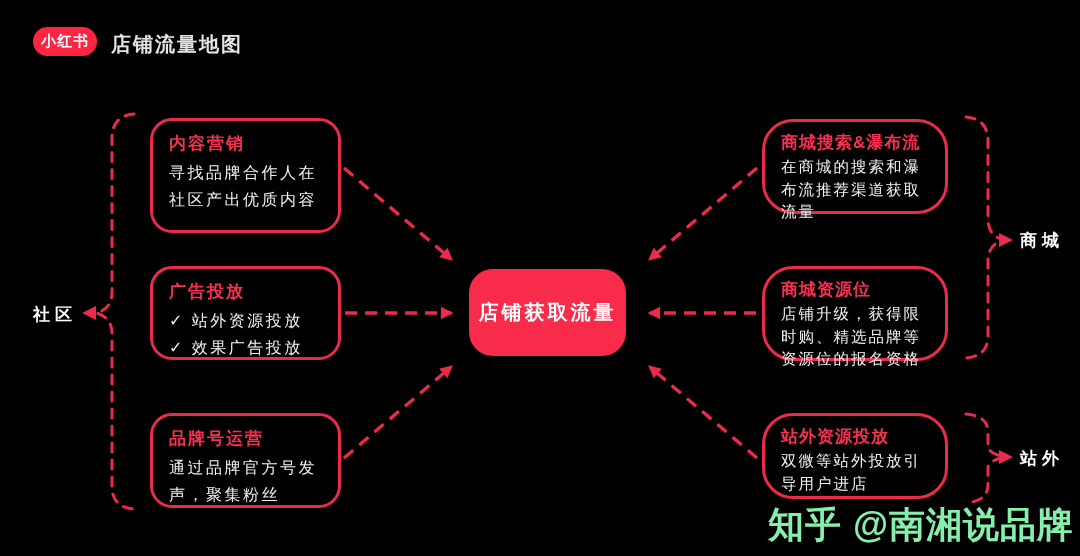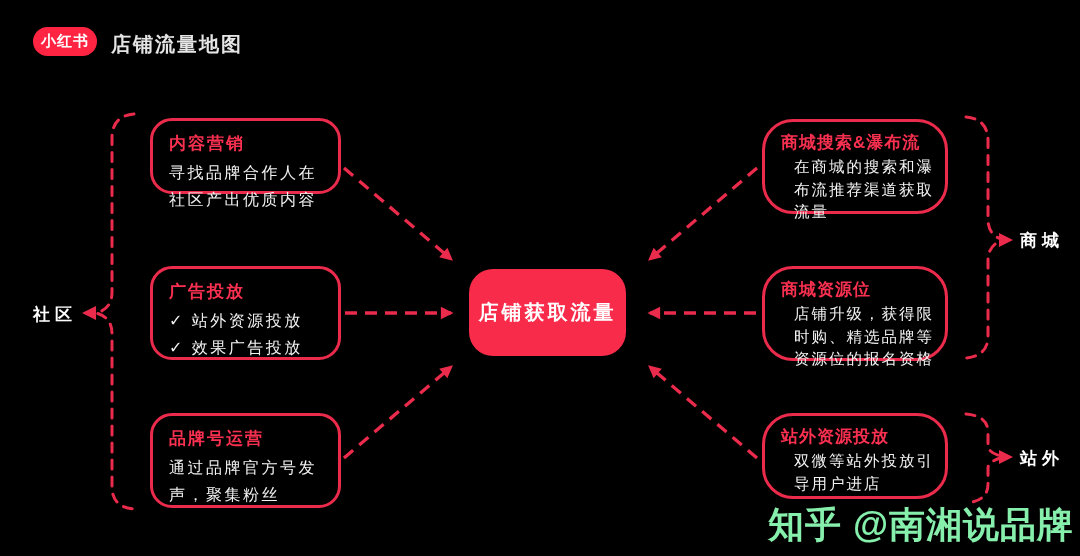"内容营销" #node-content-marketing { height: 76px -> 115px }
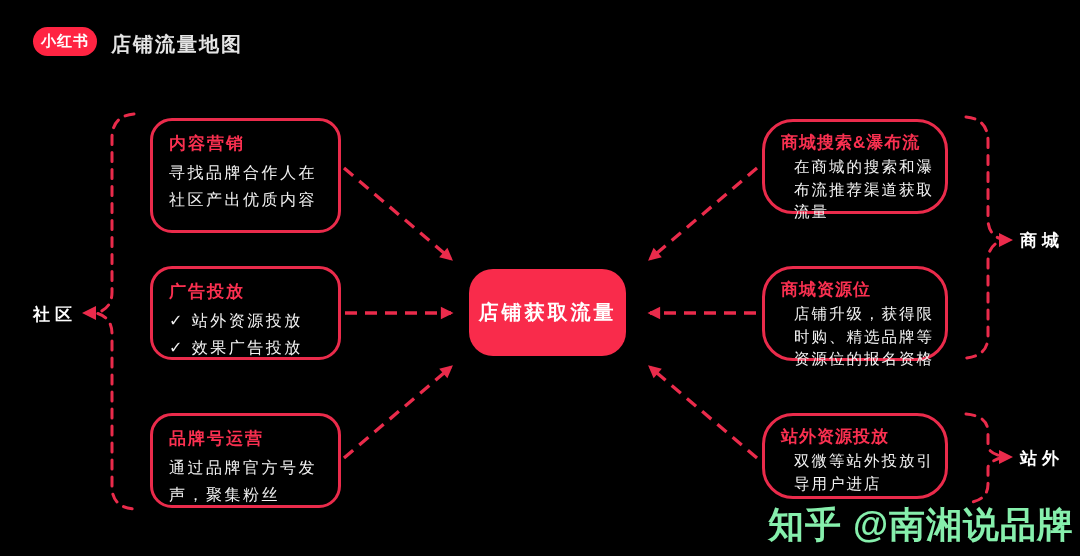"在商城的搜索和瀑" .node--tight .node-line { margin-left: 13px -> none }
